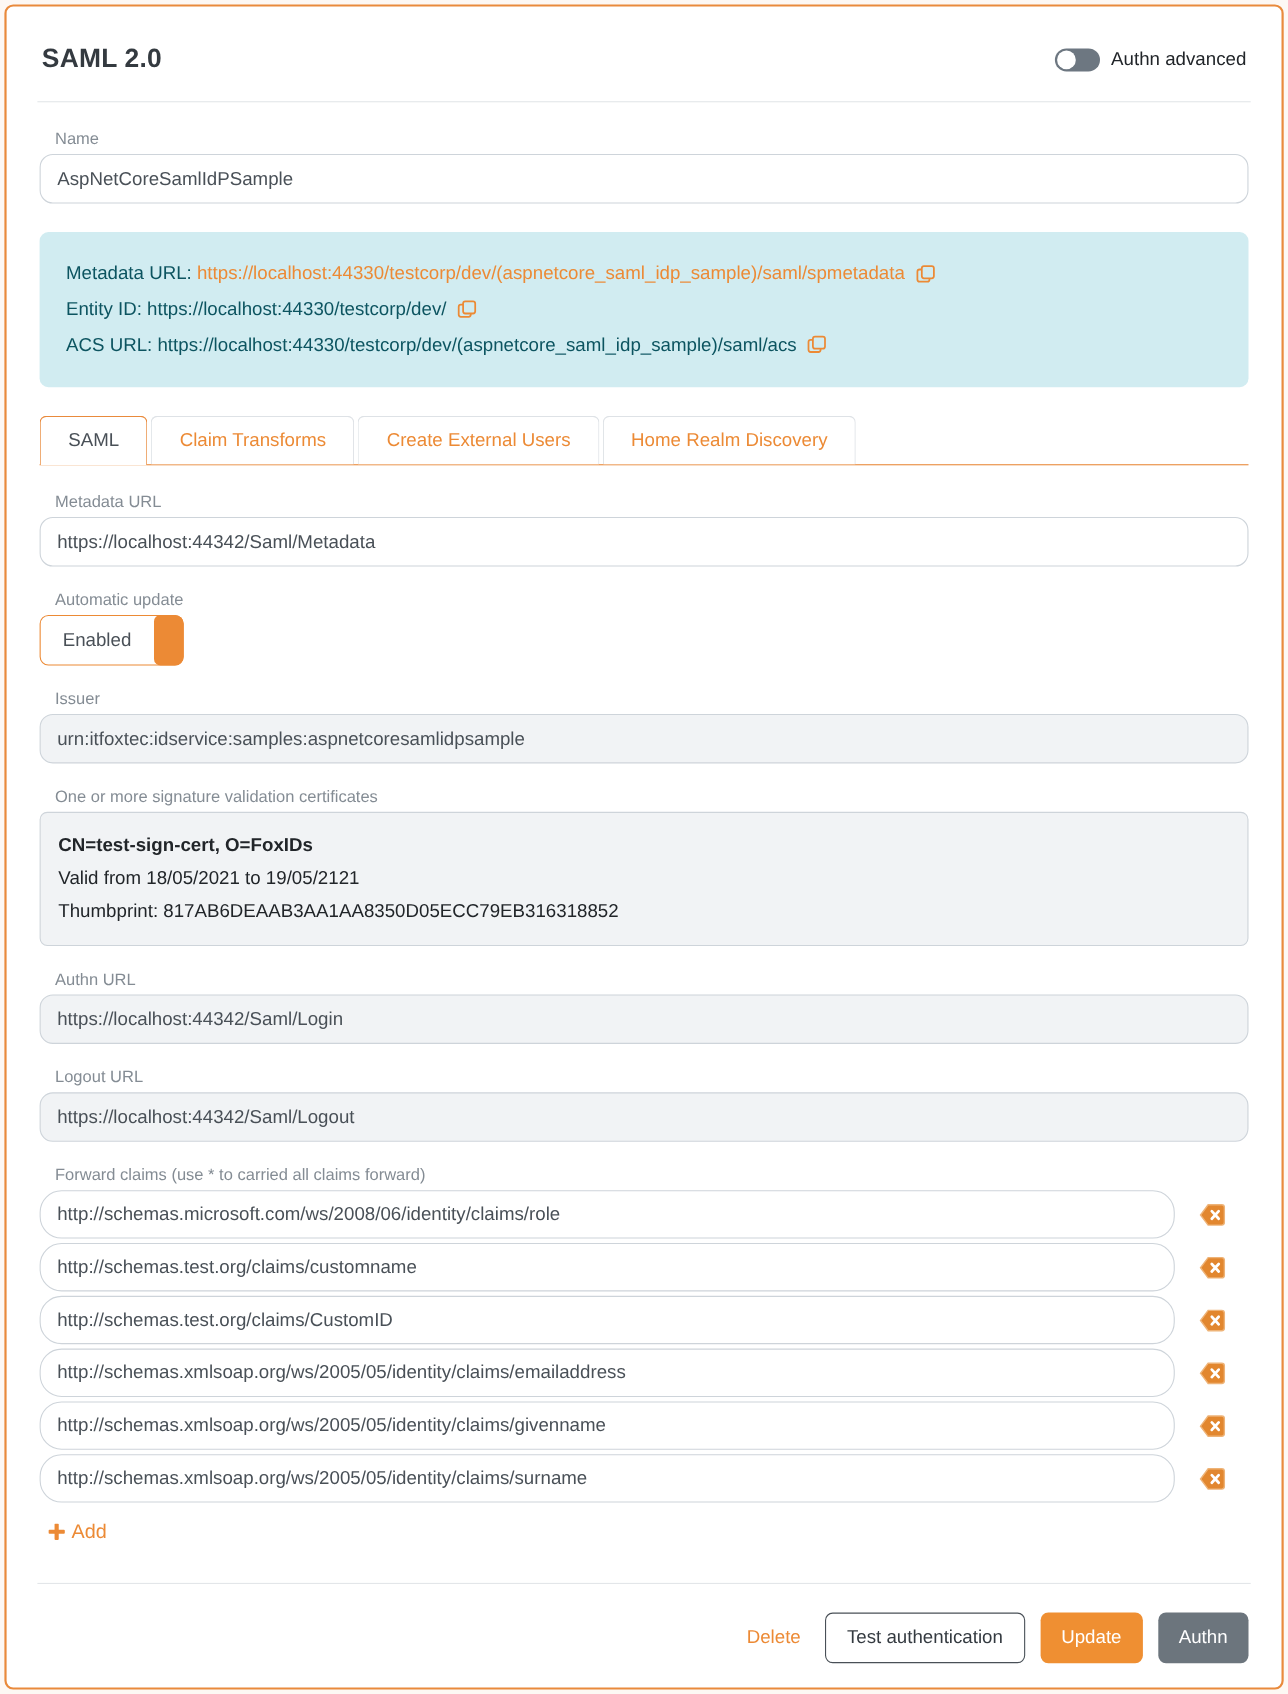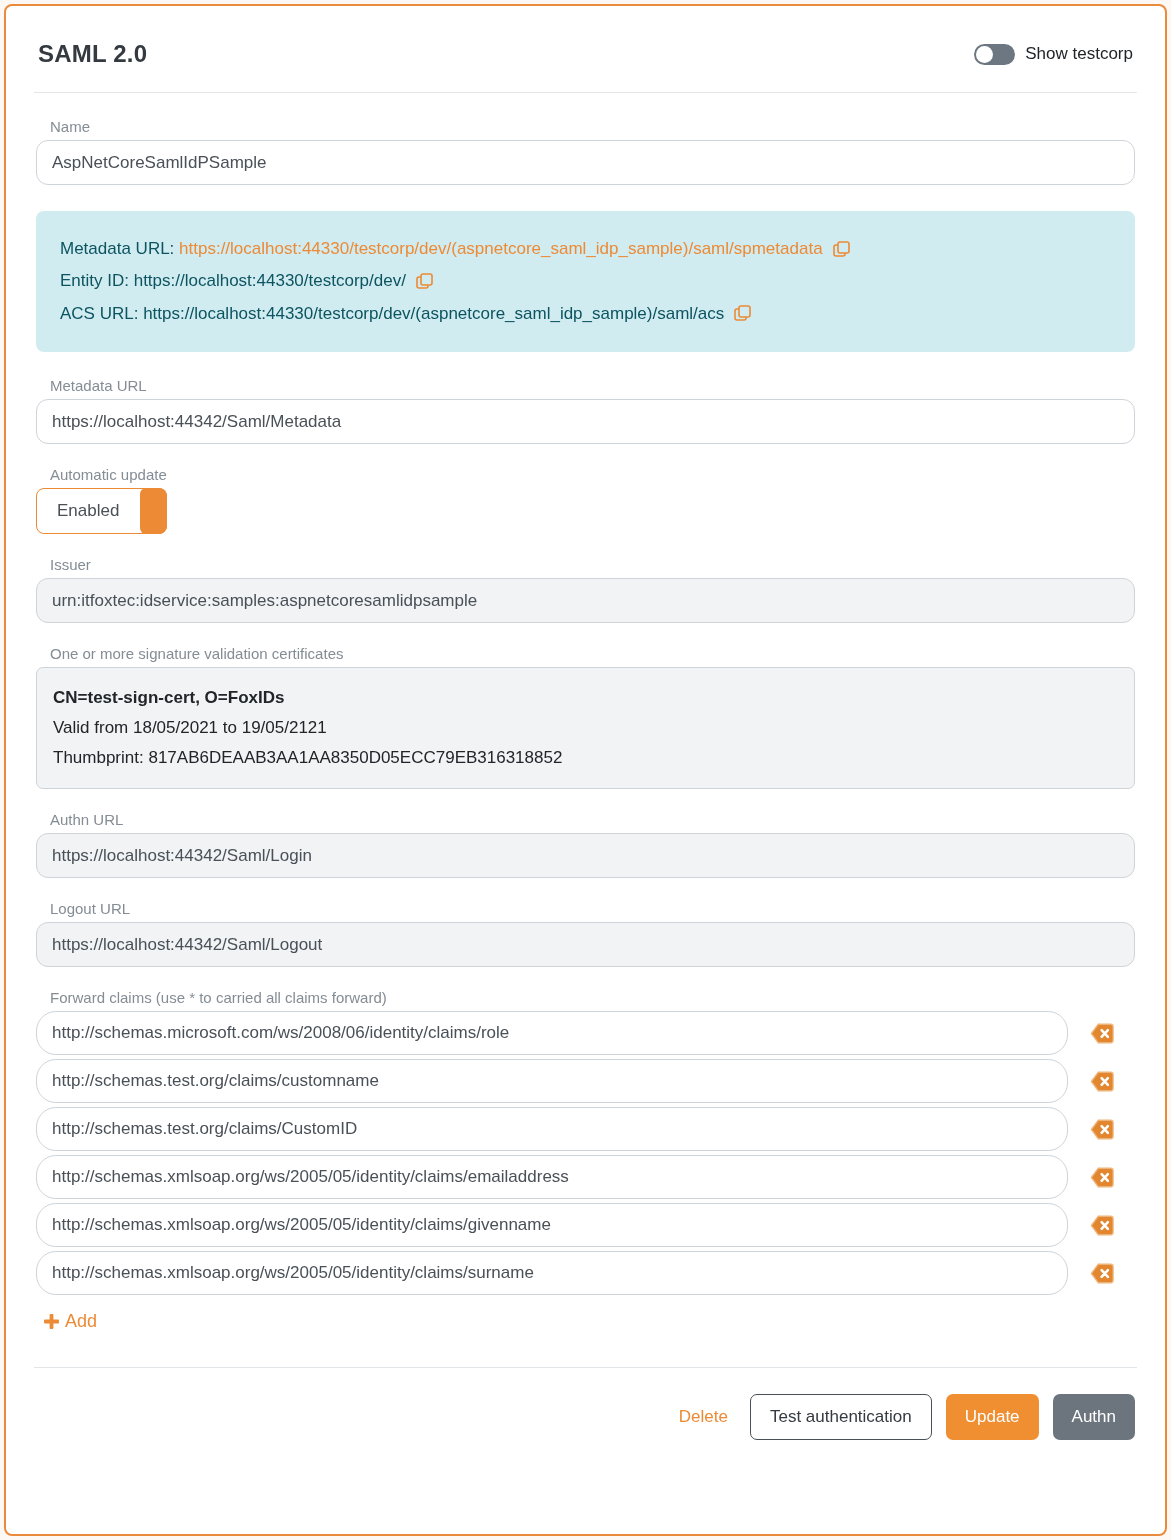"Show testcorp" span.adv-label { text: Show testcorp -> Authn advanced }
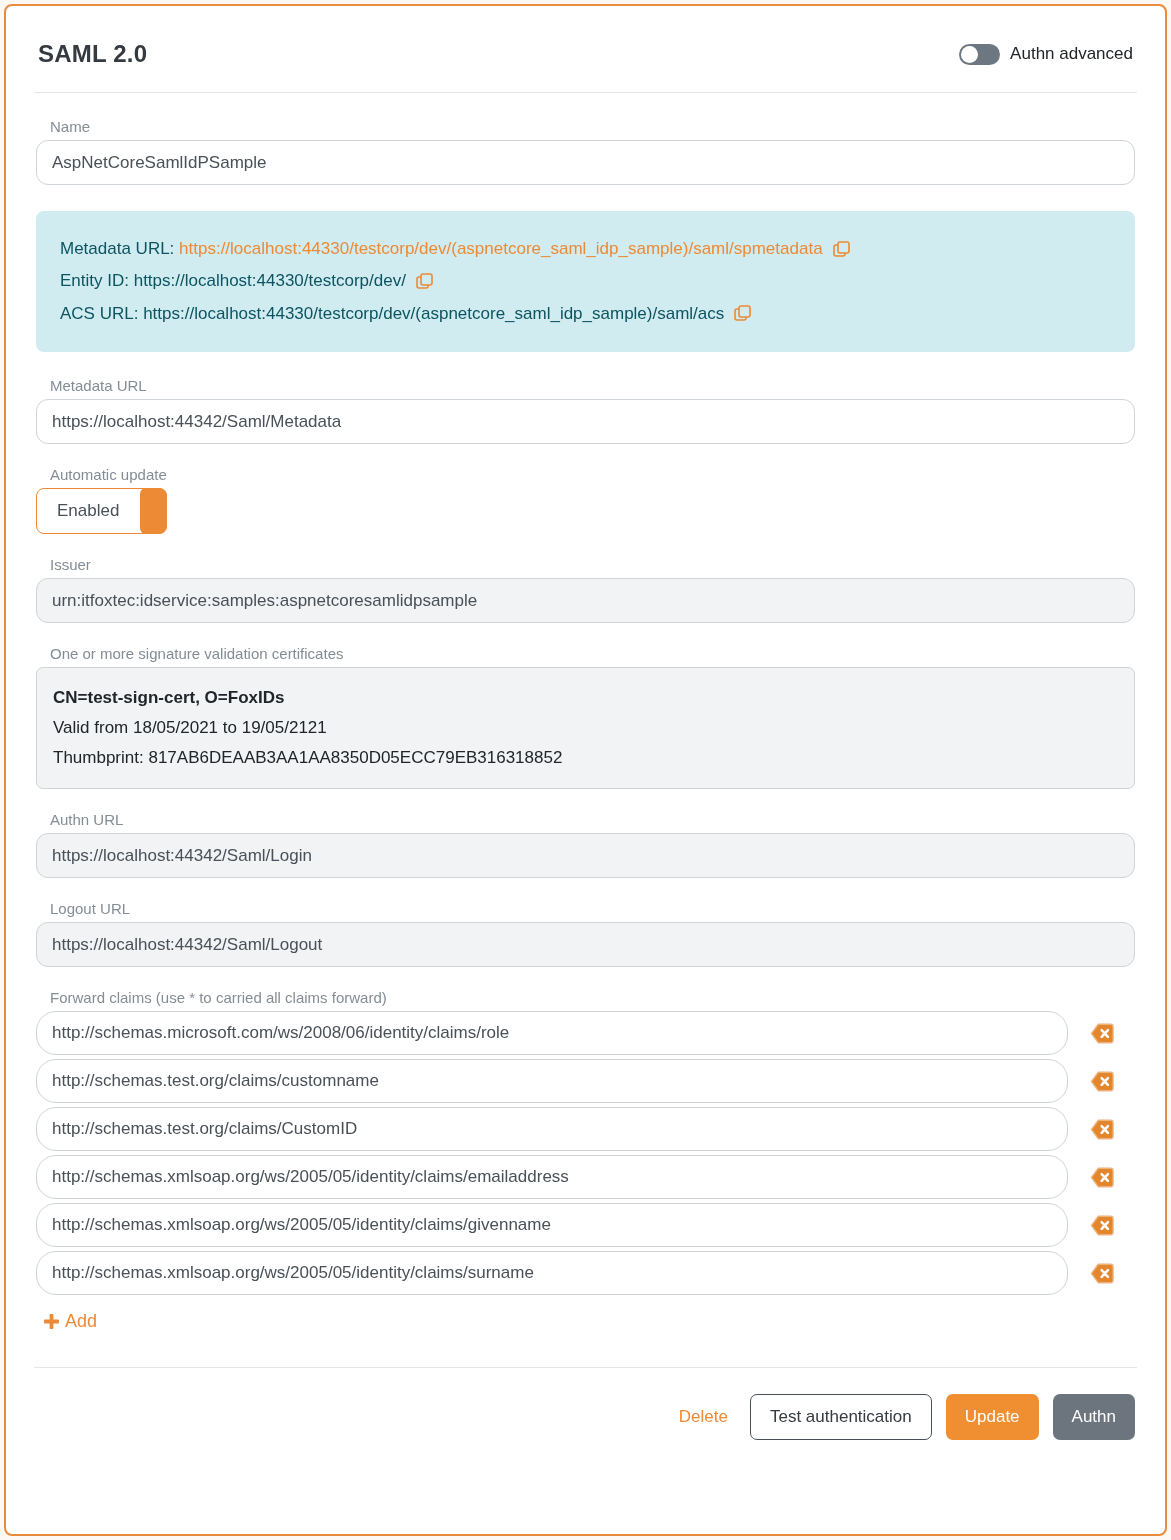"SAML" div.tabs { html: none -> <div> <div>SAML</div> <div>Claim Transforms</div> <div>Create External Users</div> <div>Home Realm Discovery</div> </div> }
